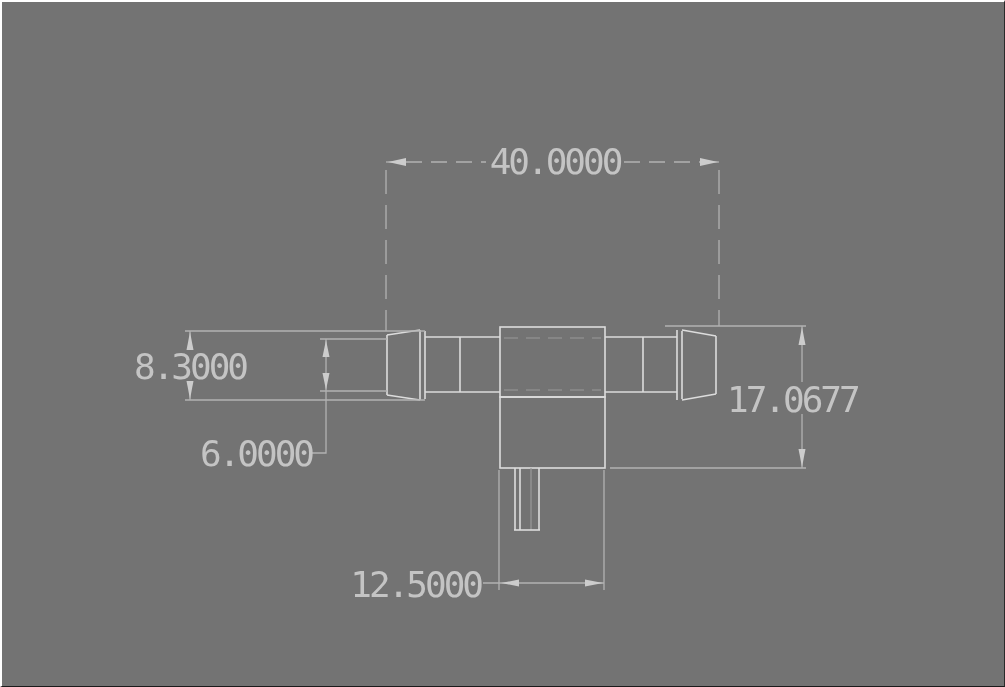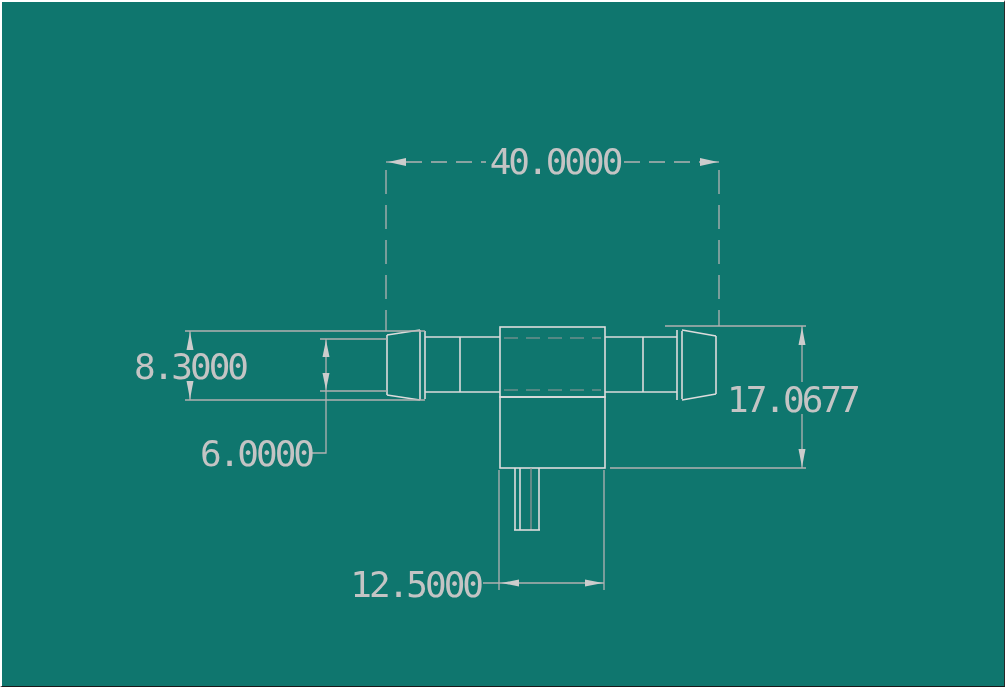"40.0000" #stage { background: #0f766e -> #737373 }
